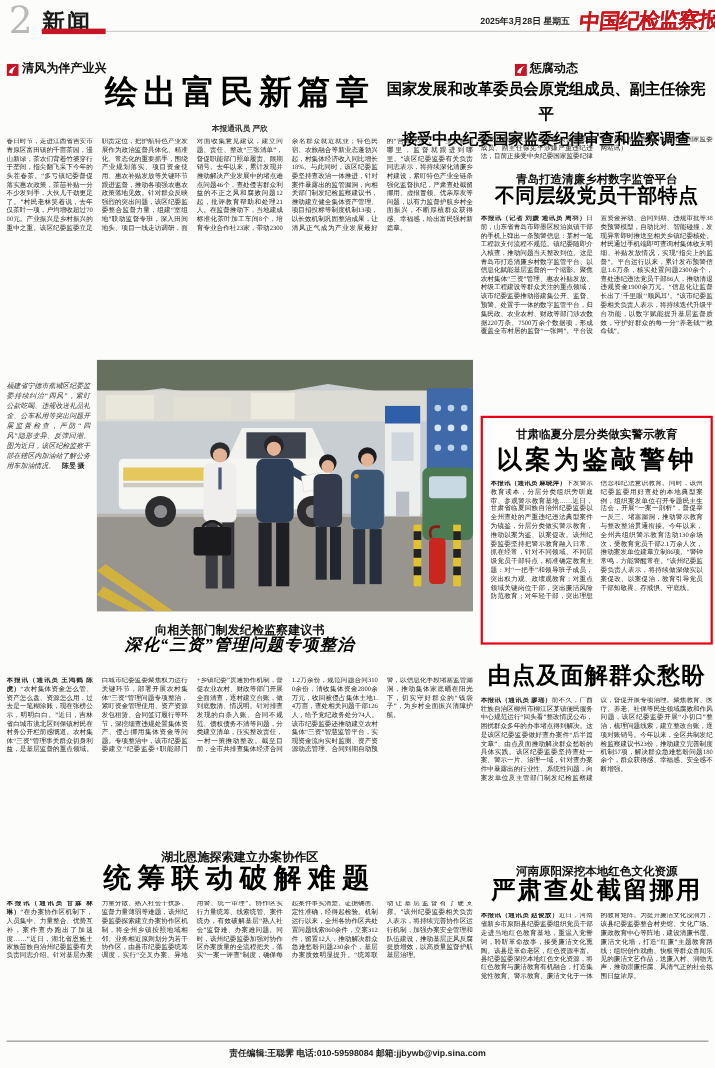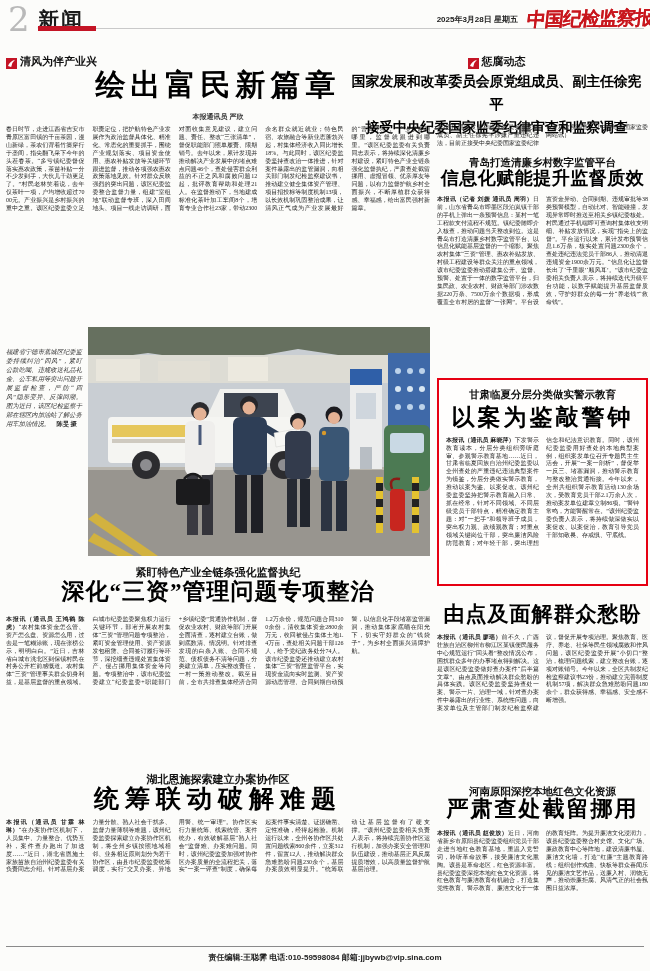"信息化赋能提升监督质效" div.abs { text: 信息化赋能提升监督质效 -> 不同层级党员干部特点 }
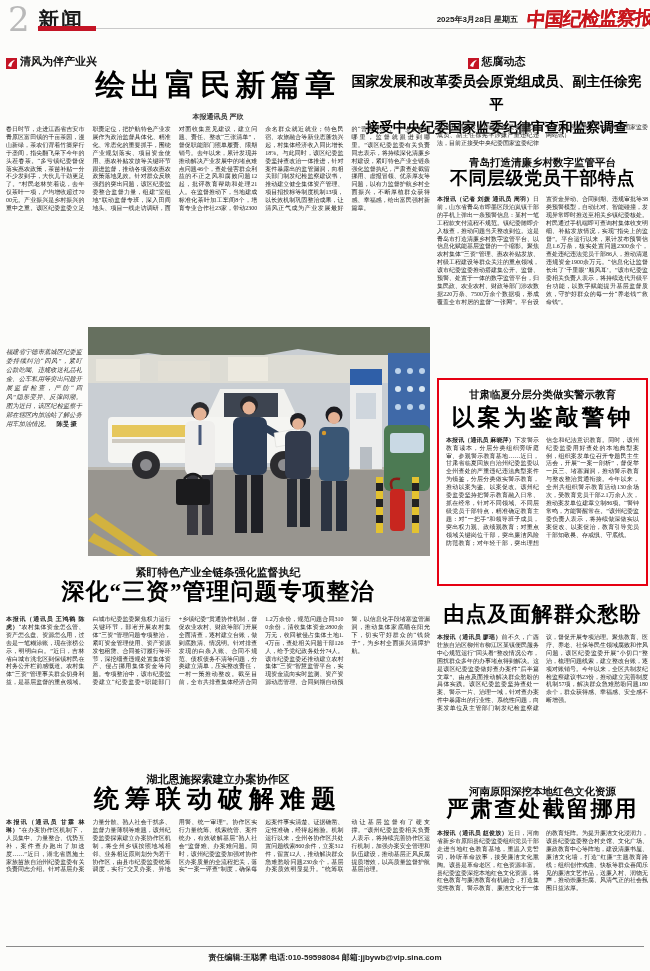"紧盯特色产业全链条强化监督执纪" div.abs { text: 紧盯特色产业全链条强化监督执纪 -> 向相关部门制发纪检监察建议书 }
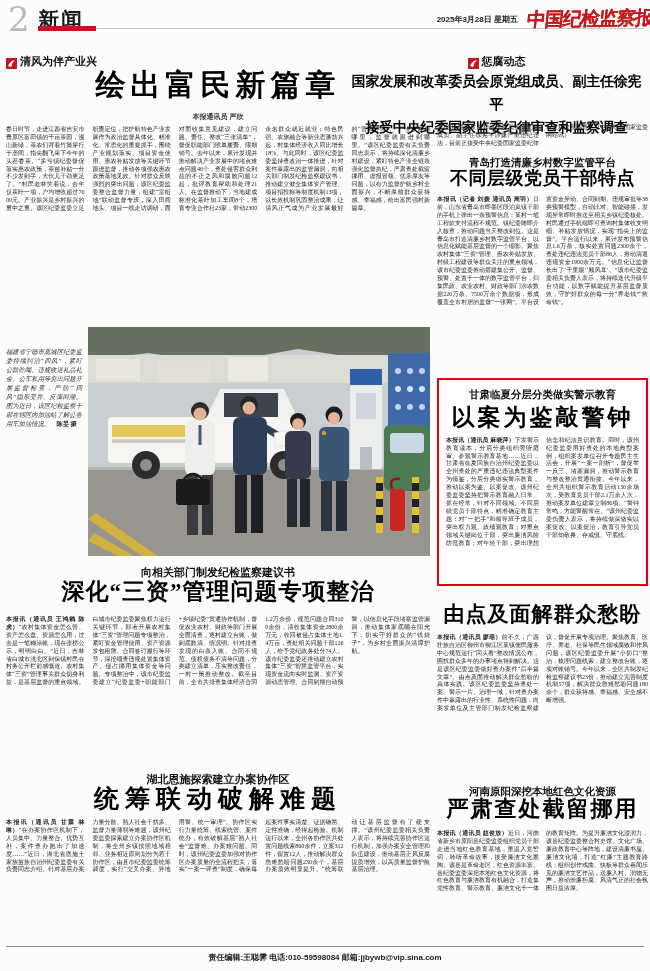"深化“三资”管理问题专项整治" div.abs { font-size: 23px -> 15px; font-style: none -> italic }
